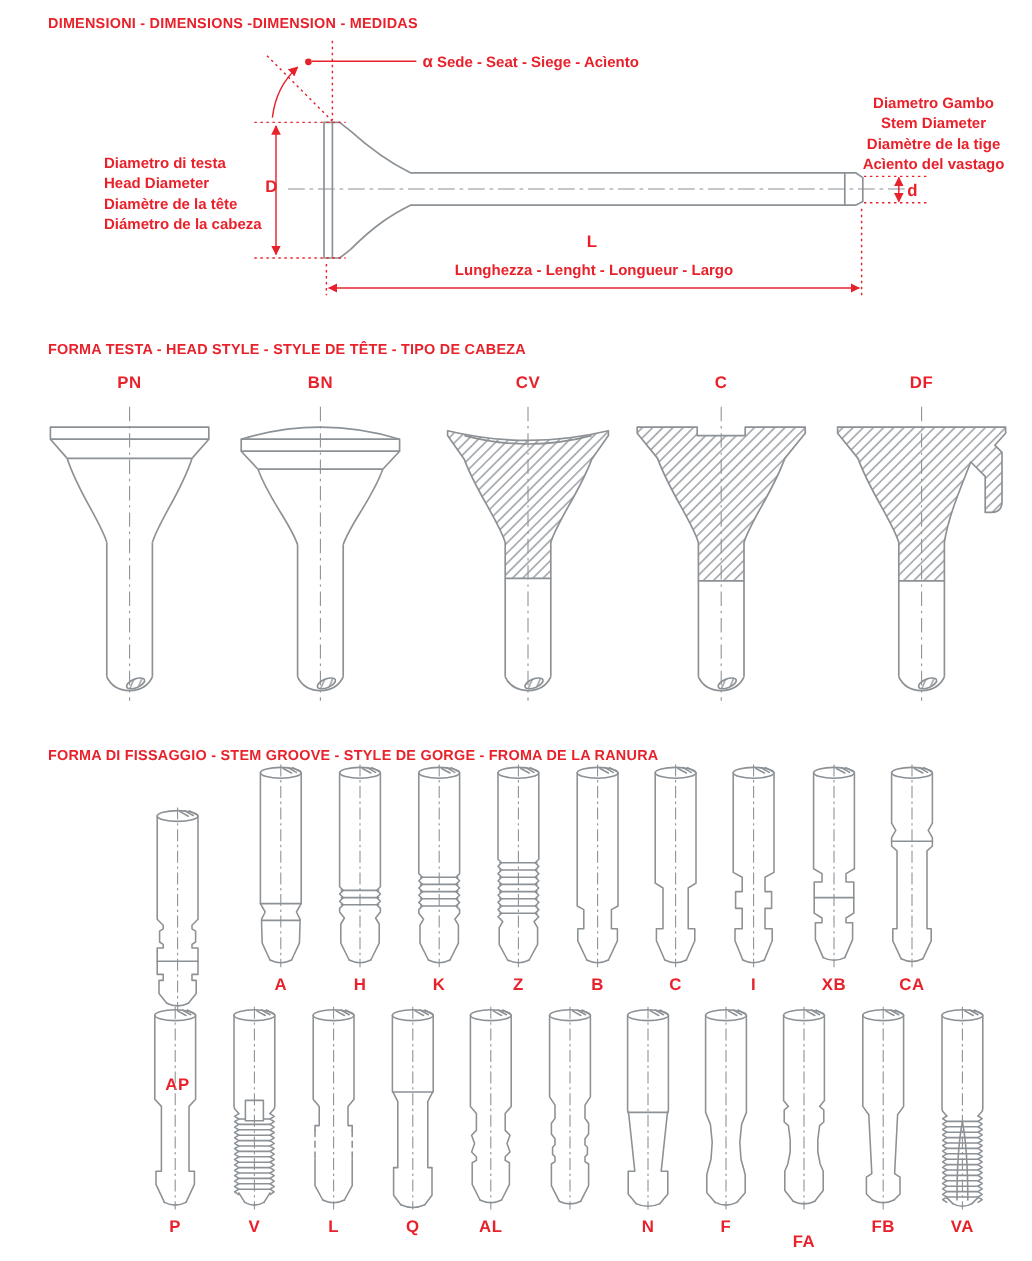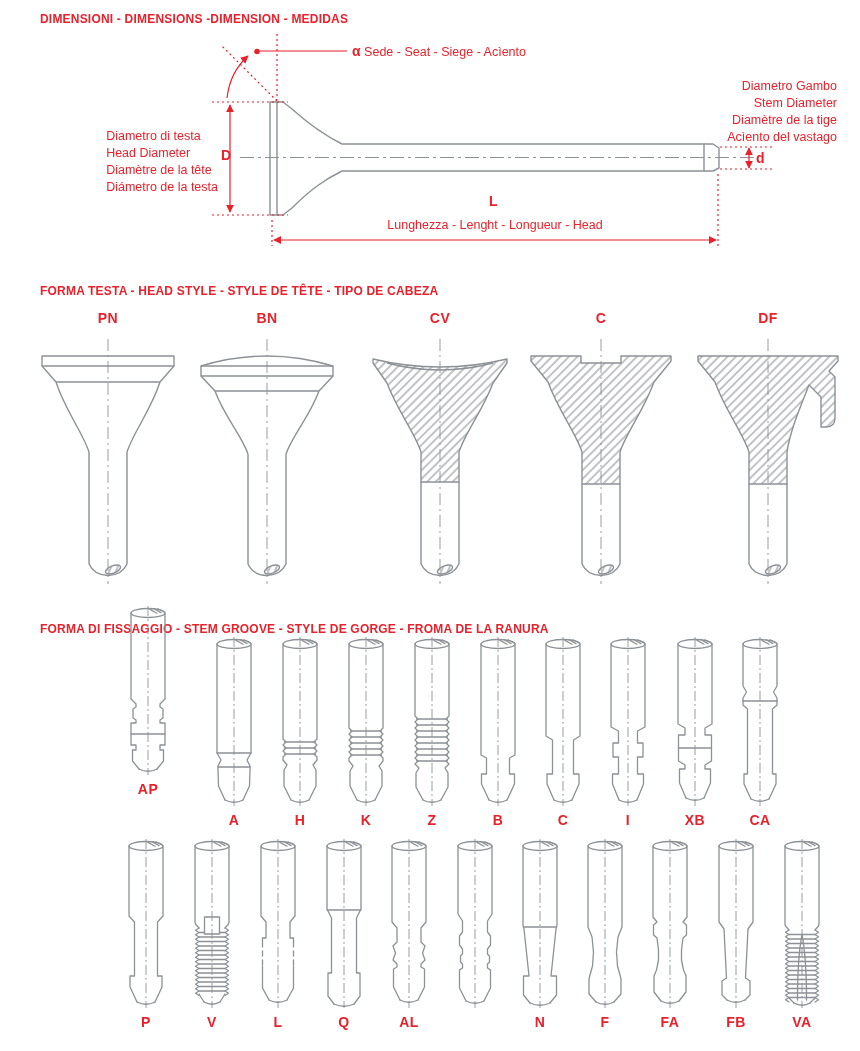"α Sede - Seat -" .ann { font-weight: 400 -> 700 }
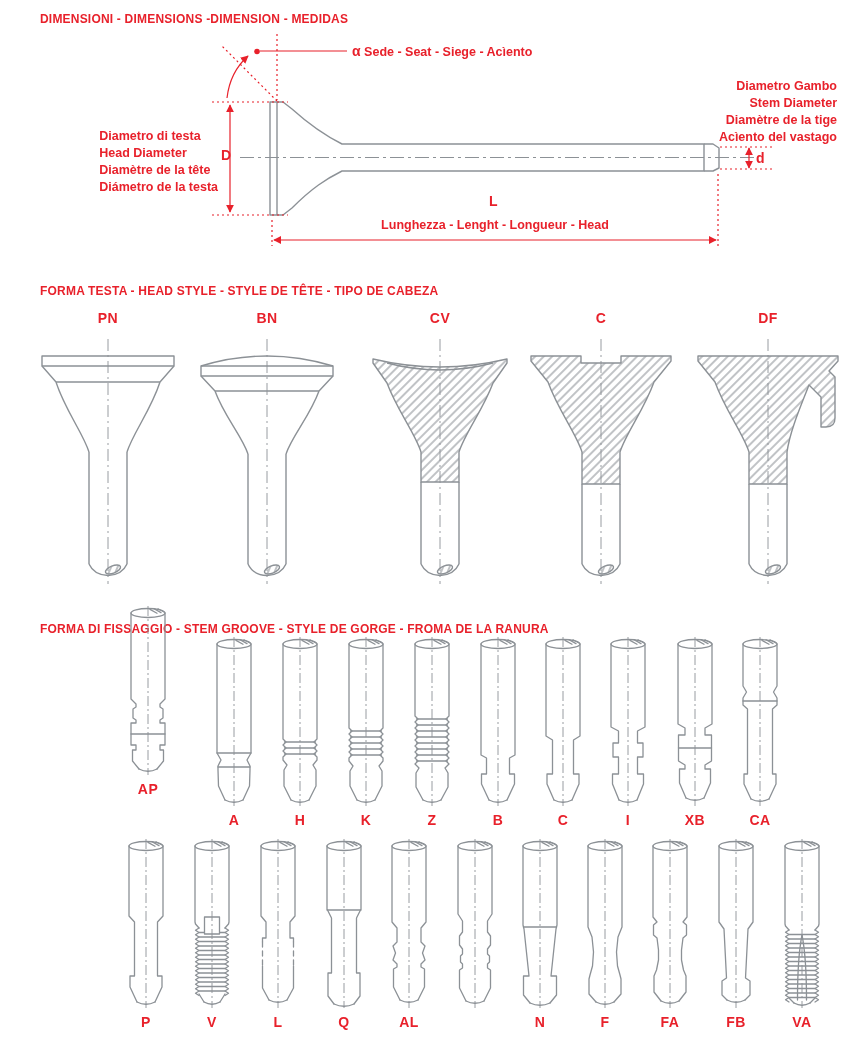"Diametro Gambo" div.ann { text-align: right -> center }
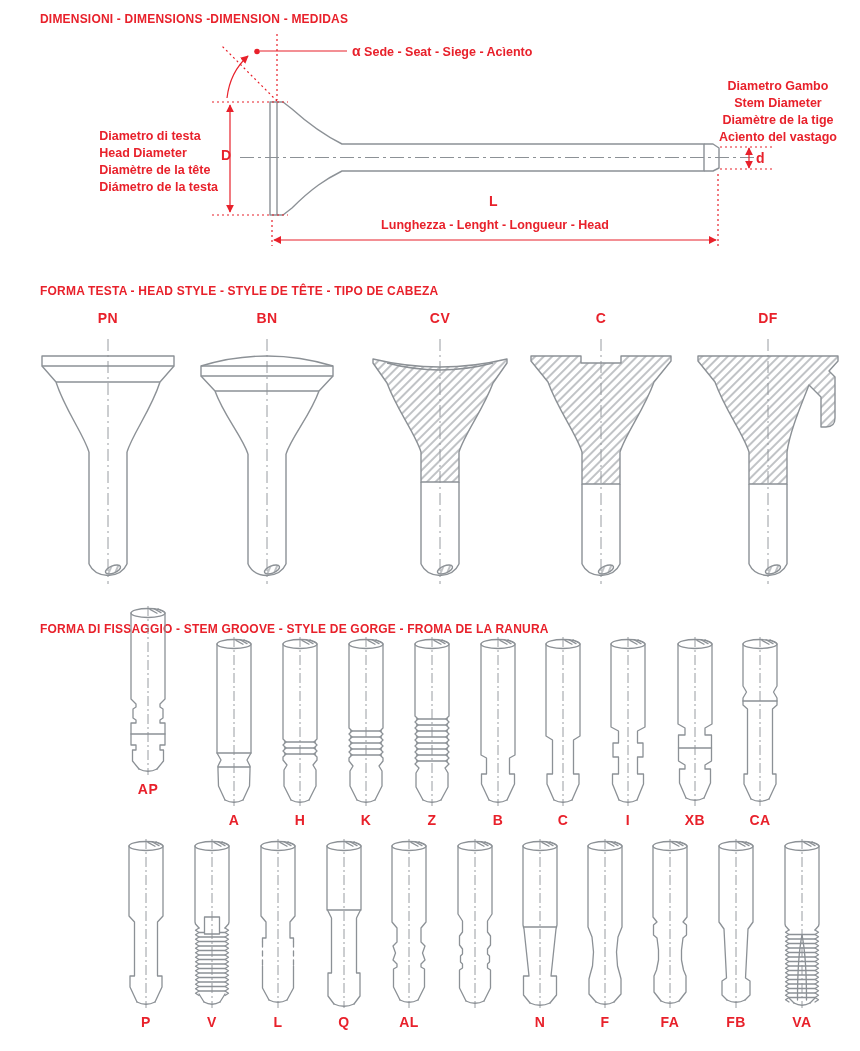"Diámetro de la testa" div { text: testa -> cabeza }
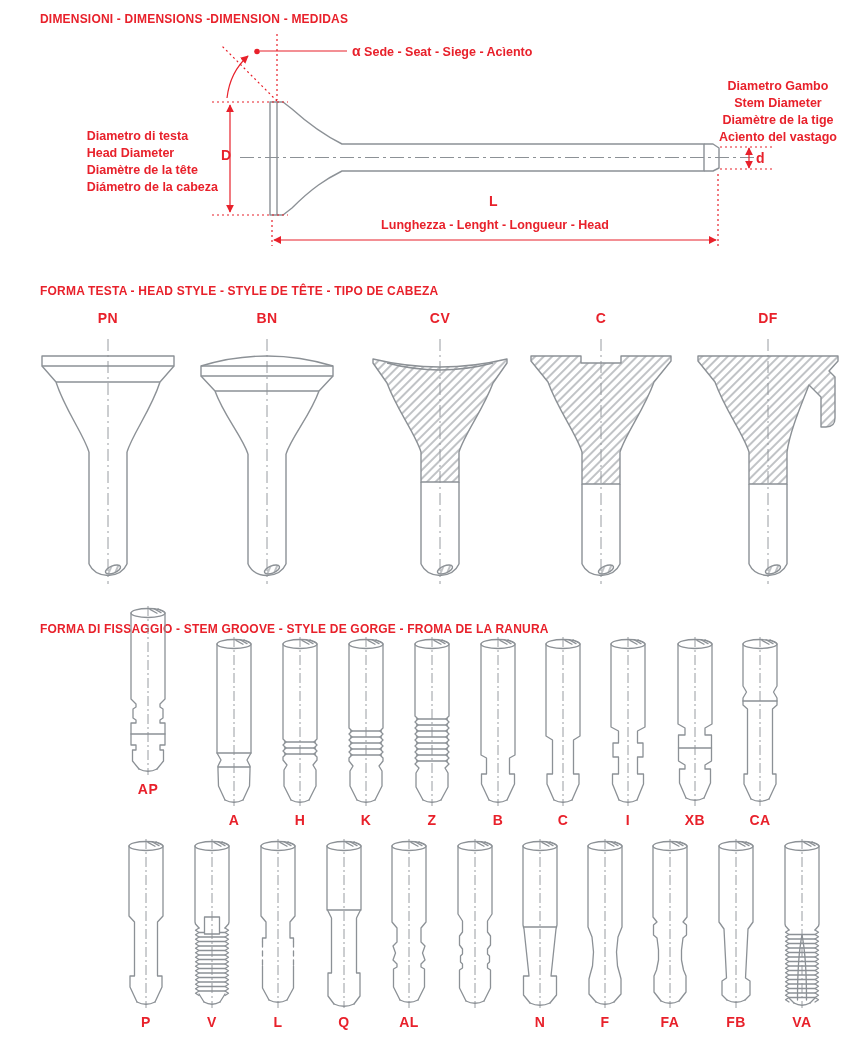"Lunghezza - Lenght - Longueur" div.ann { text: Head -> Largo }
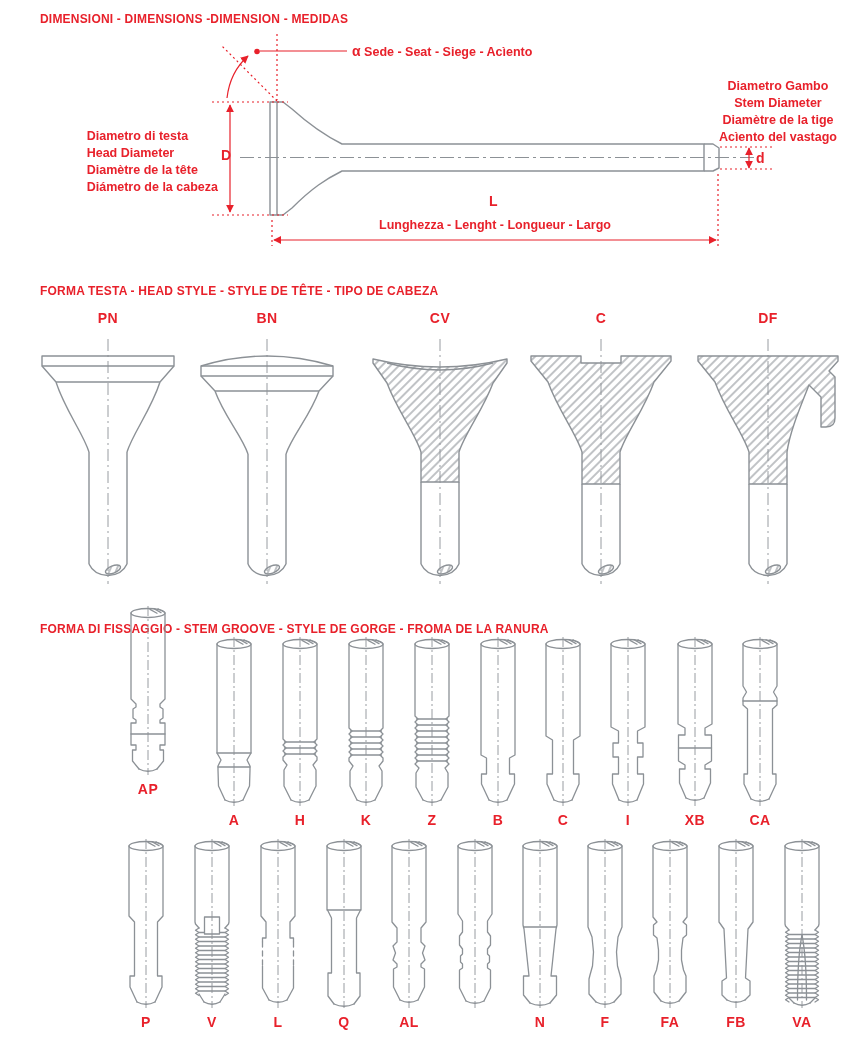"AP" div.stem-fig { gap: none -> 47px; top: 605px -> 672px }
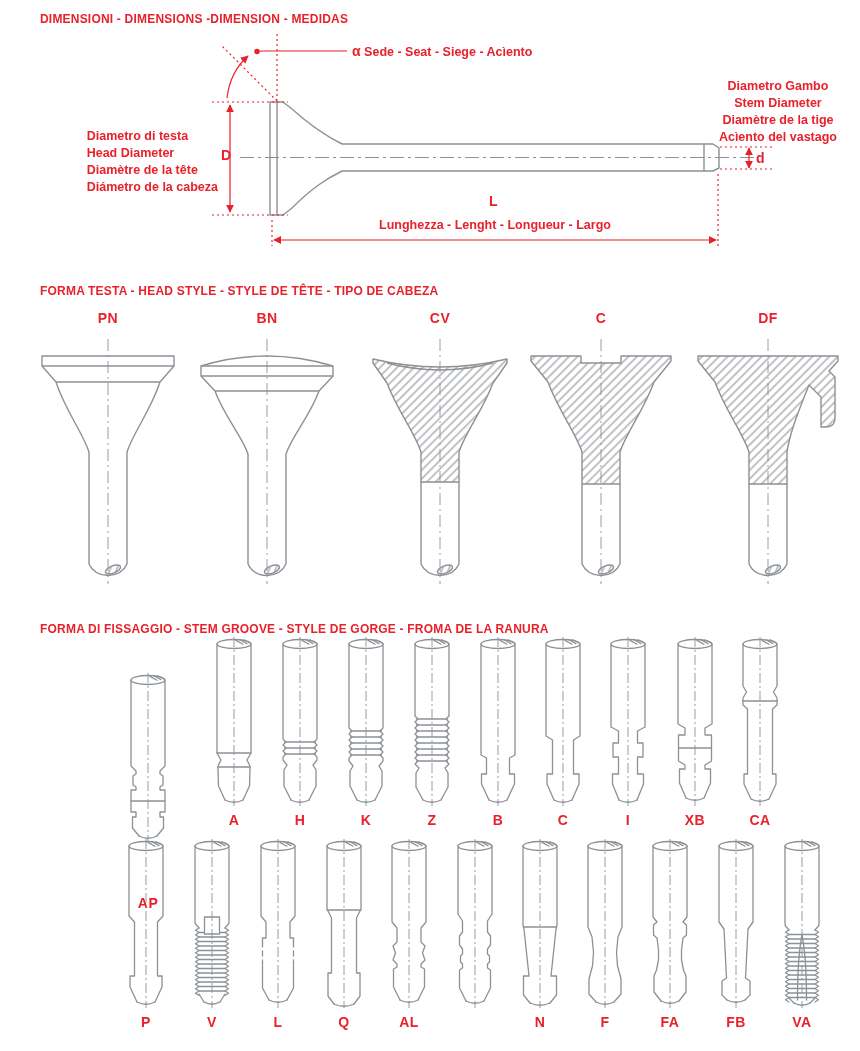"FA" div.stem-fig { gap: none -> 12px }
